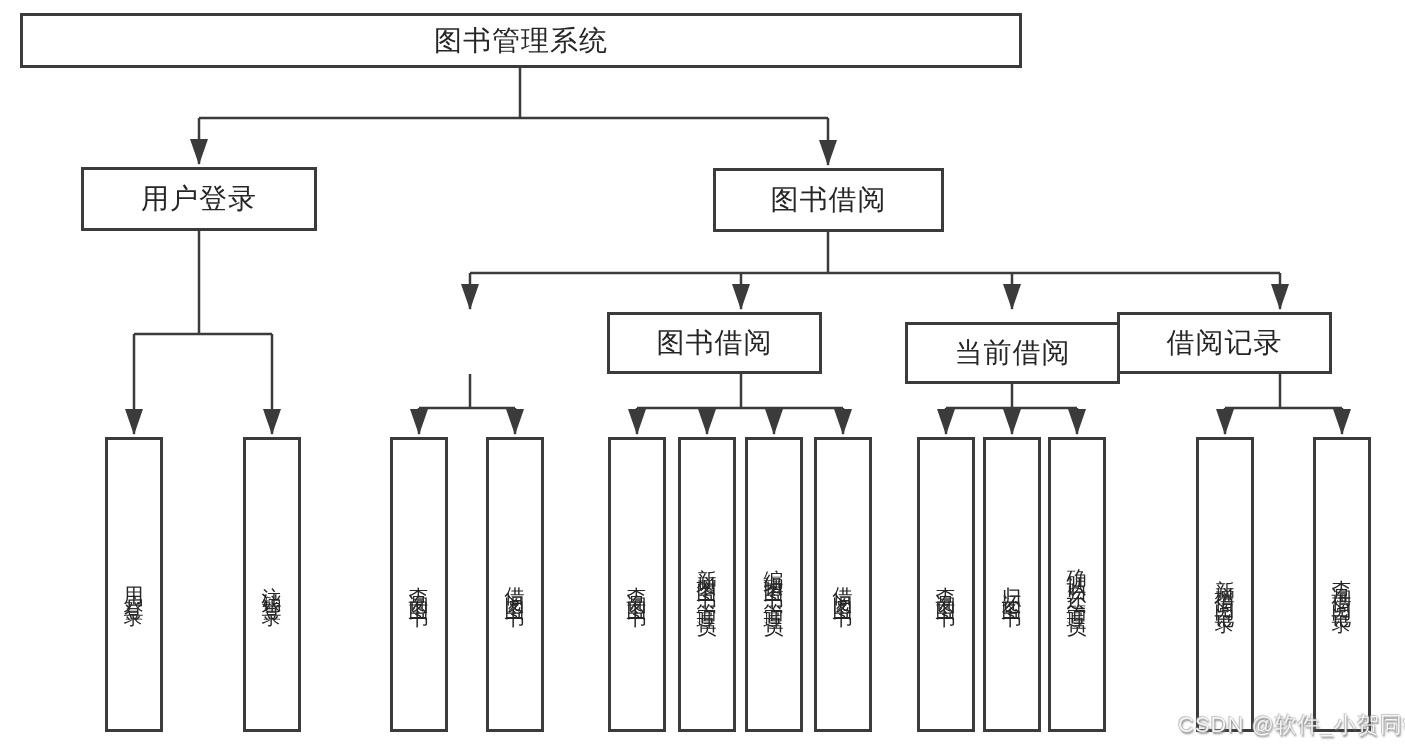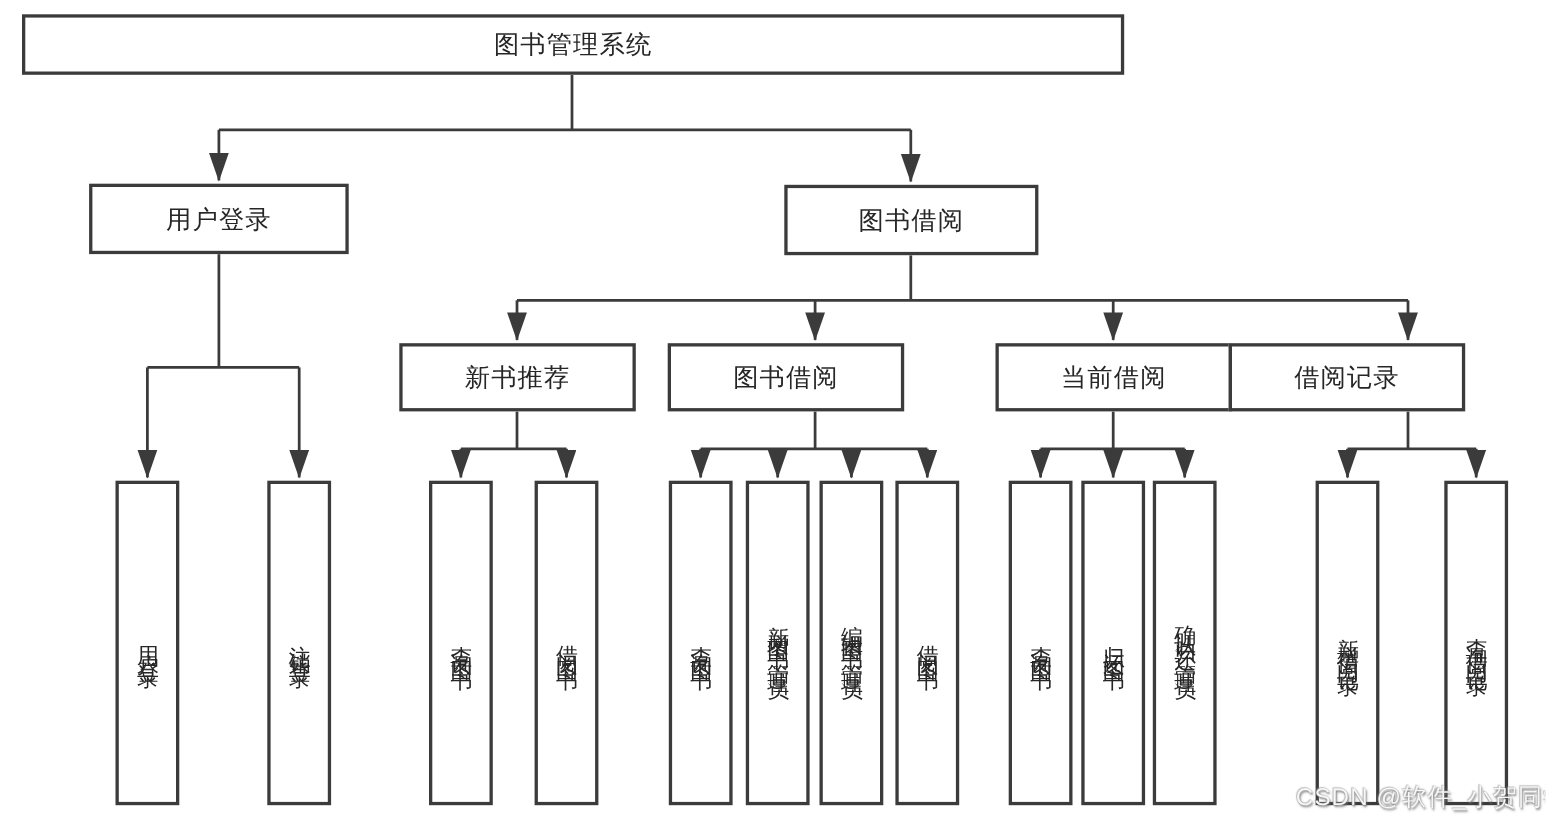"图书管理系统" .box { font-size: 23px -> 28px }
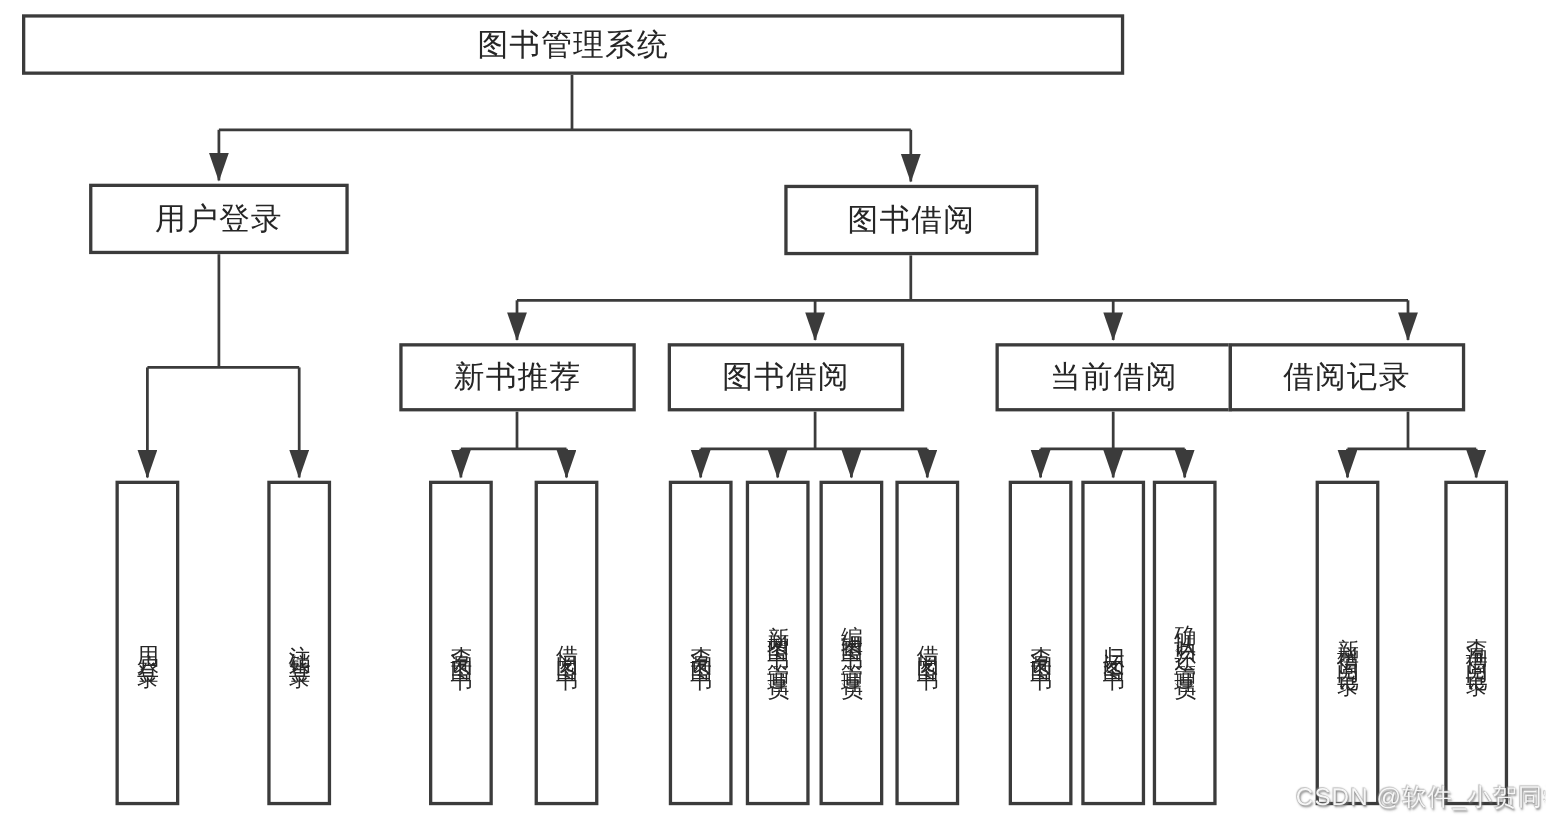"新书推荐" div.box { html: <div>新书推荐</div> -> none }
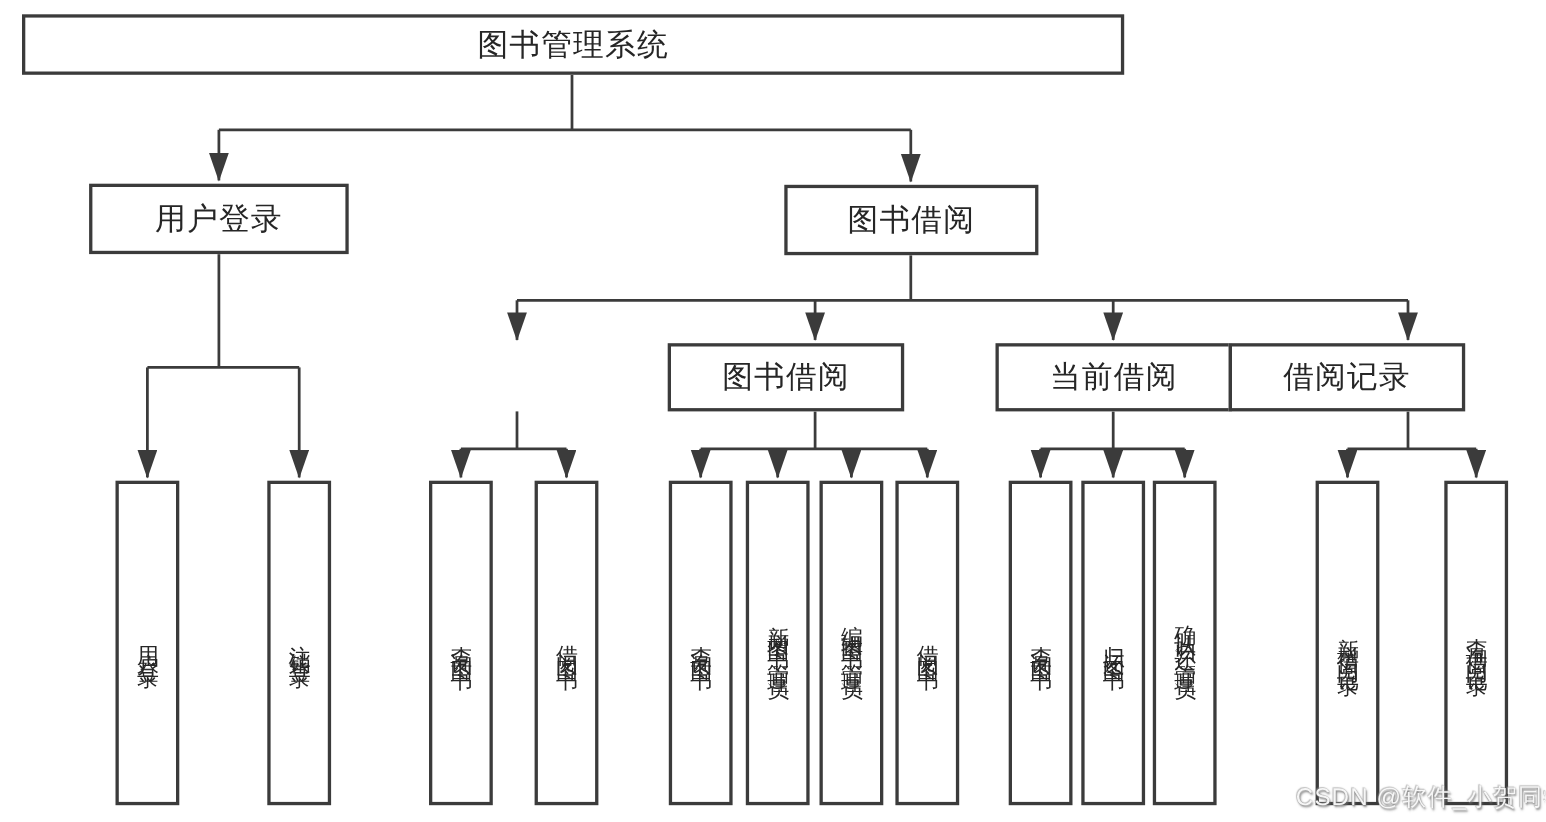"当前借阅" div.box { margin-top: none -> 10px }
